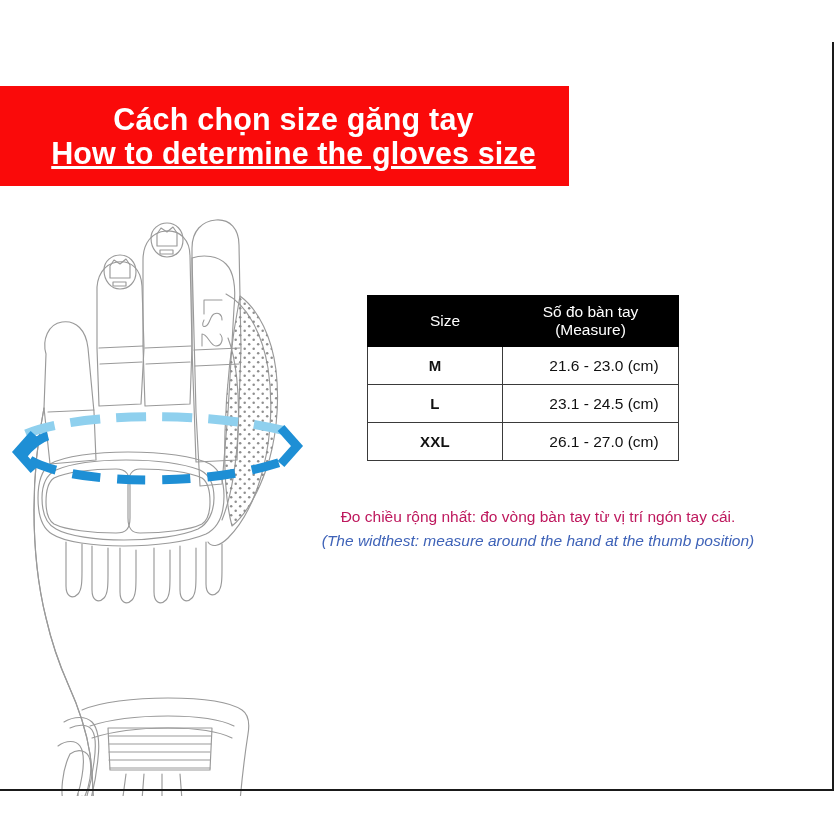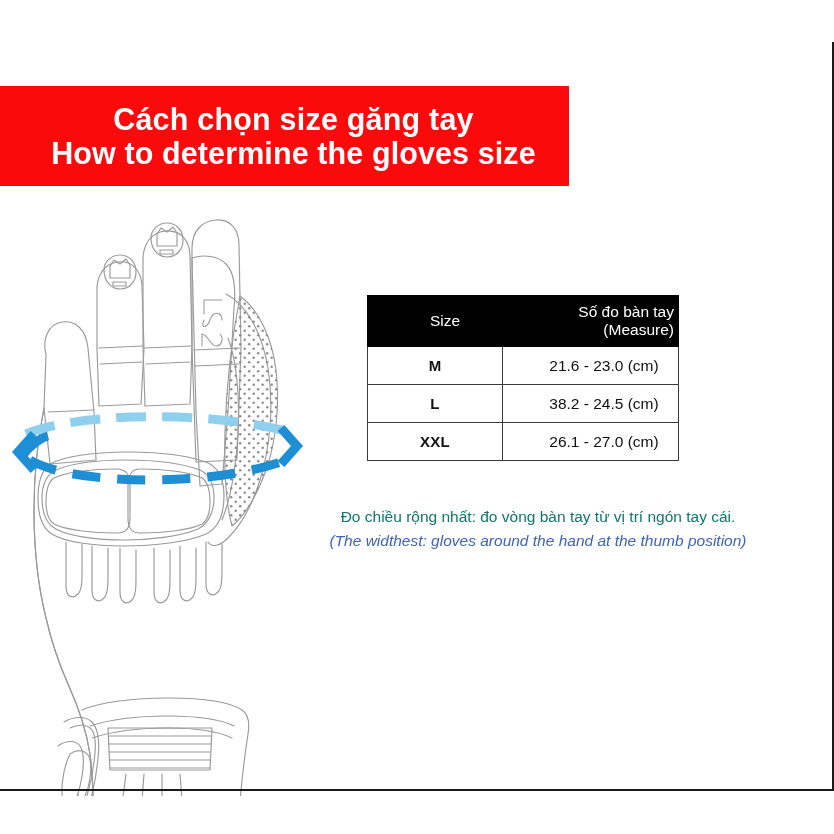"How to determine the gloves" .banner-line-2 { text-decoration: none -> underline }
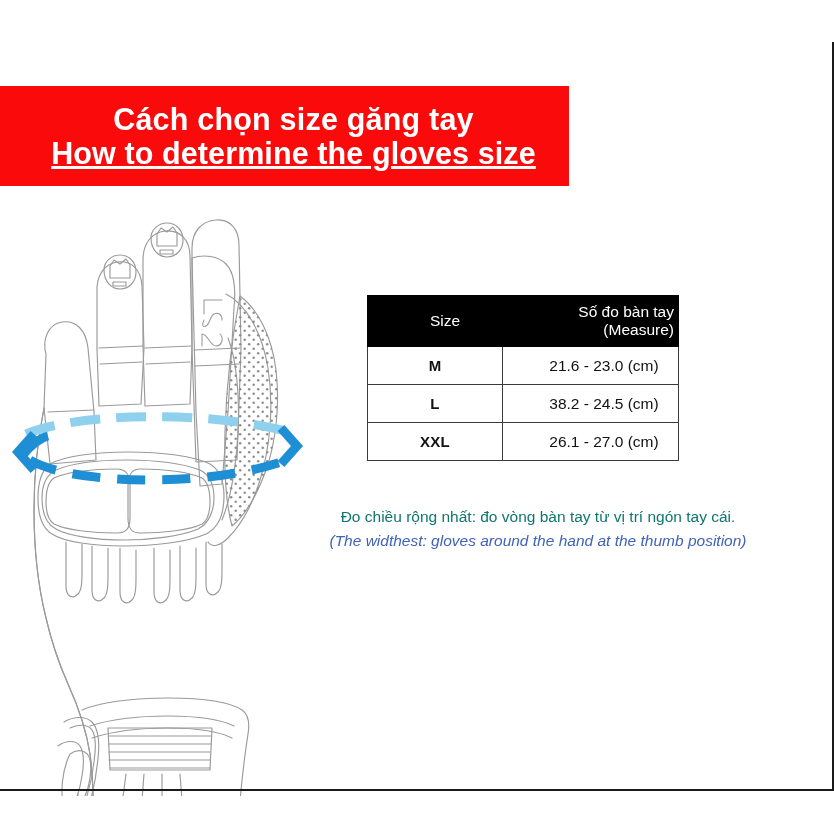"Số đo bàn tay" .size-table thead th.col-measure { text-align: right -> none }
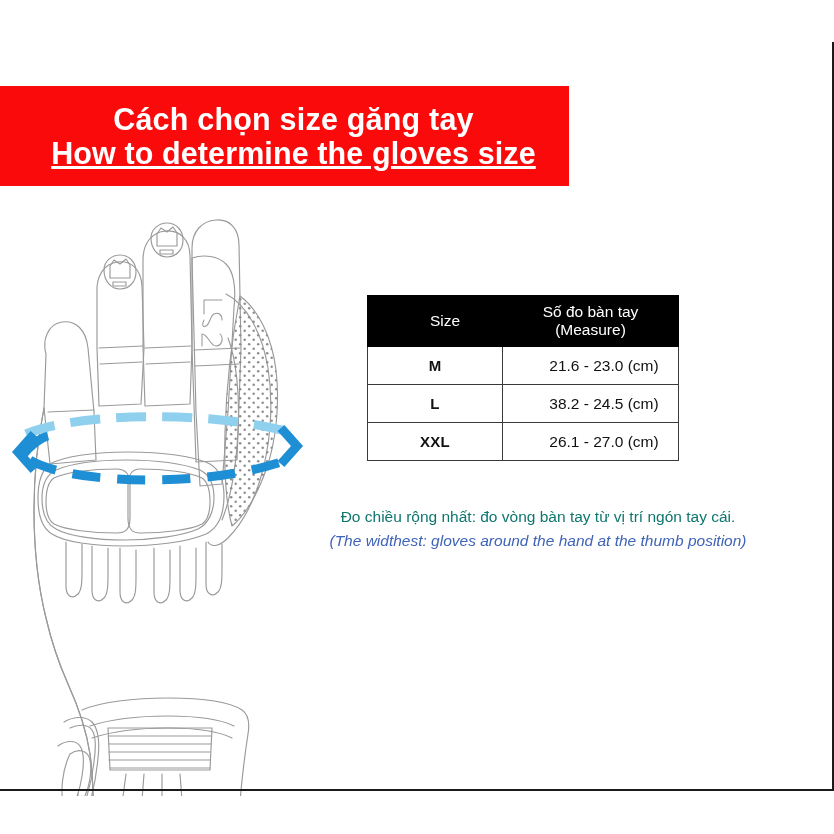"38.2 - 24.5 (cm)" td.val { text: 38.2 -> 23.1 }
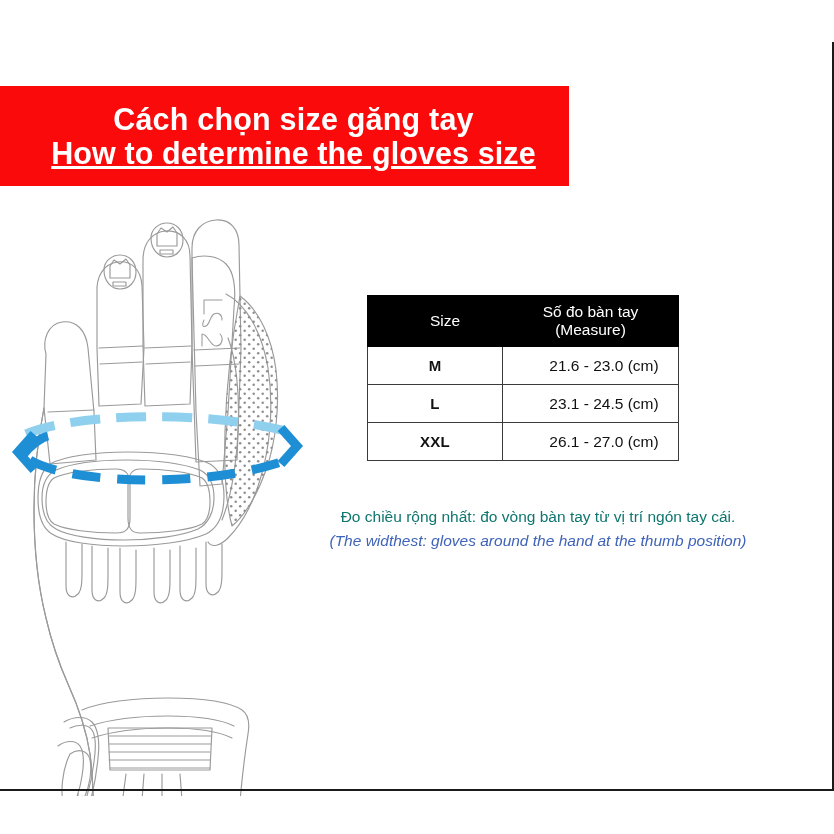"Đo chiều rộng nhất: đo" .caption-vi { color: #0f766e -> #be185d }
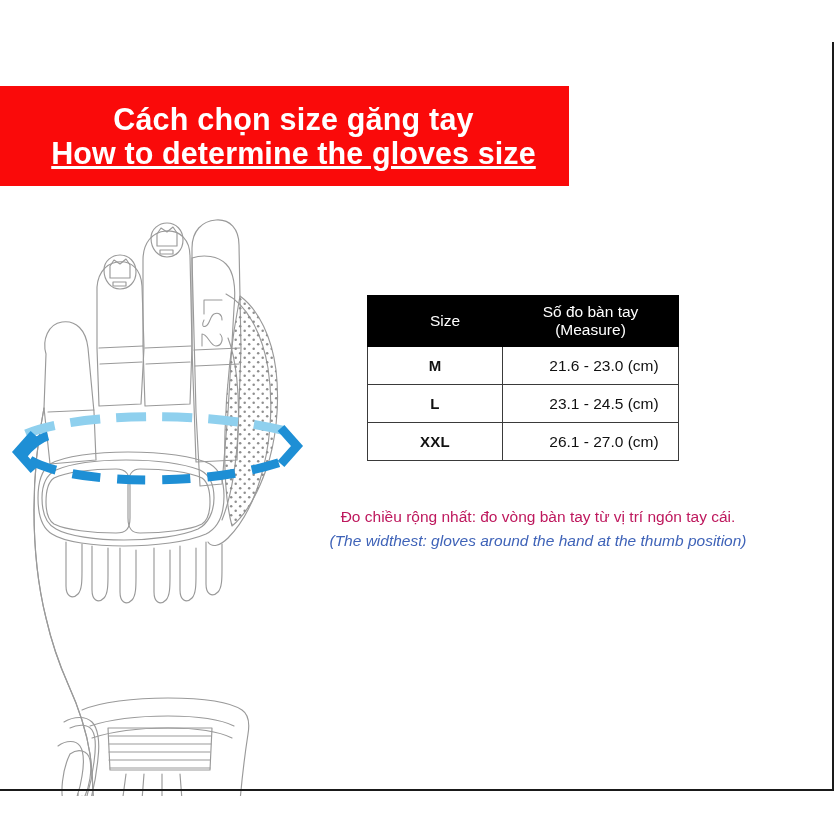"(The widthest: gloves around the" div.caption-en { text: gloves -> measure }
